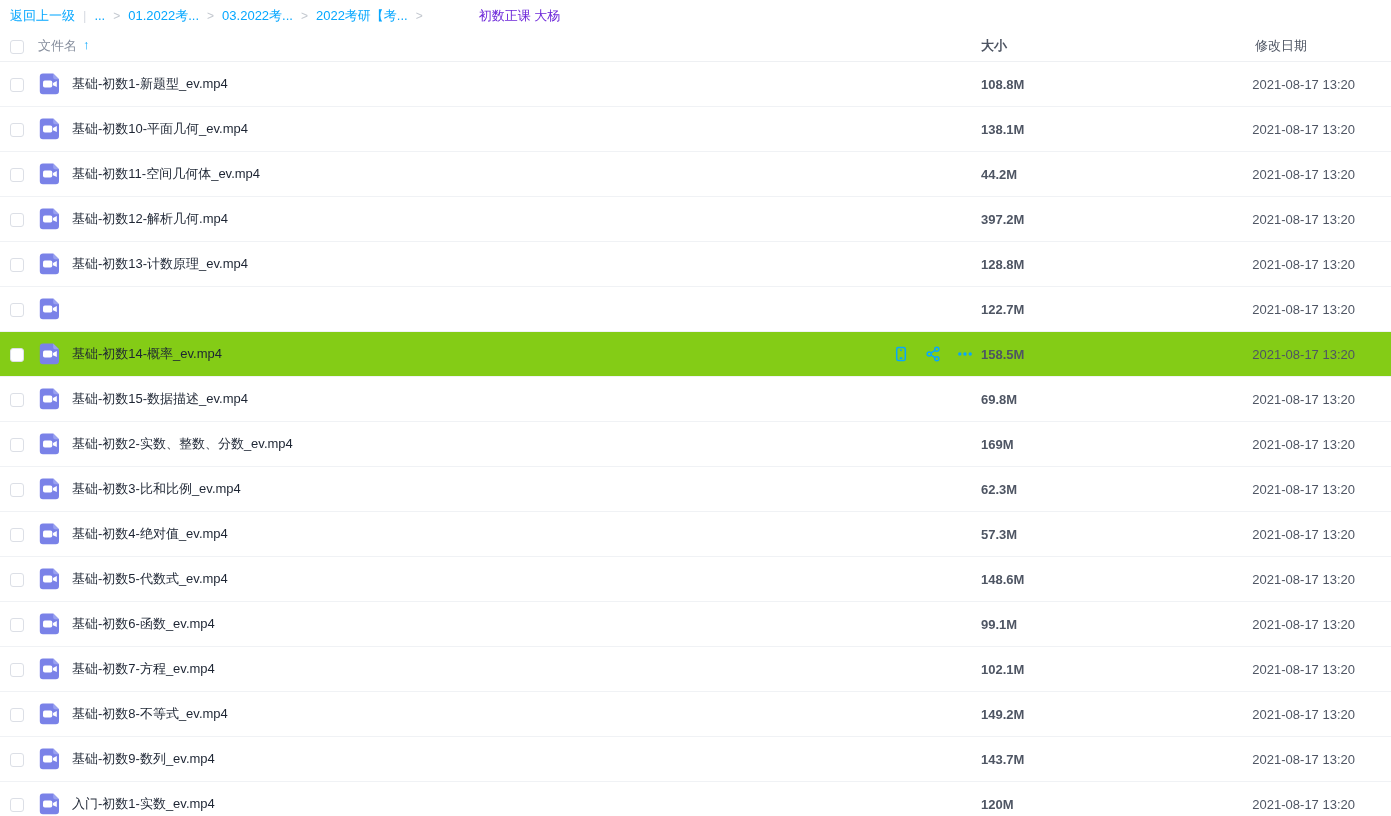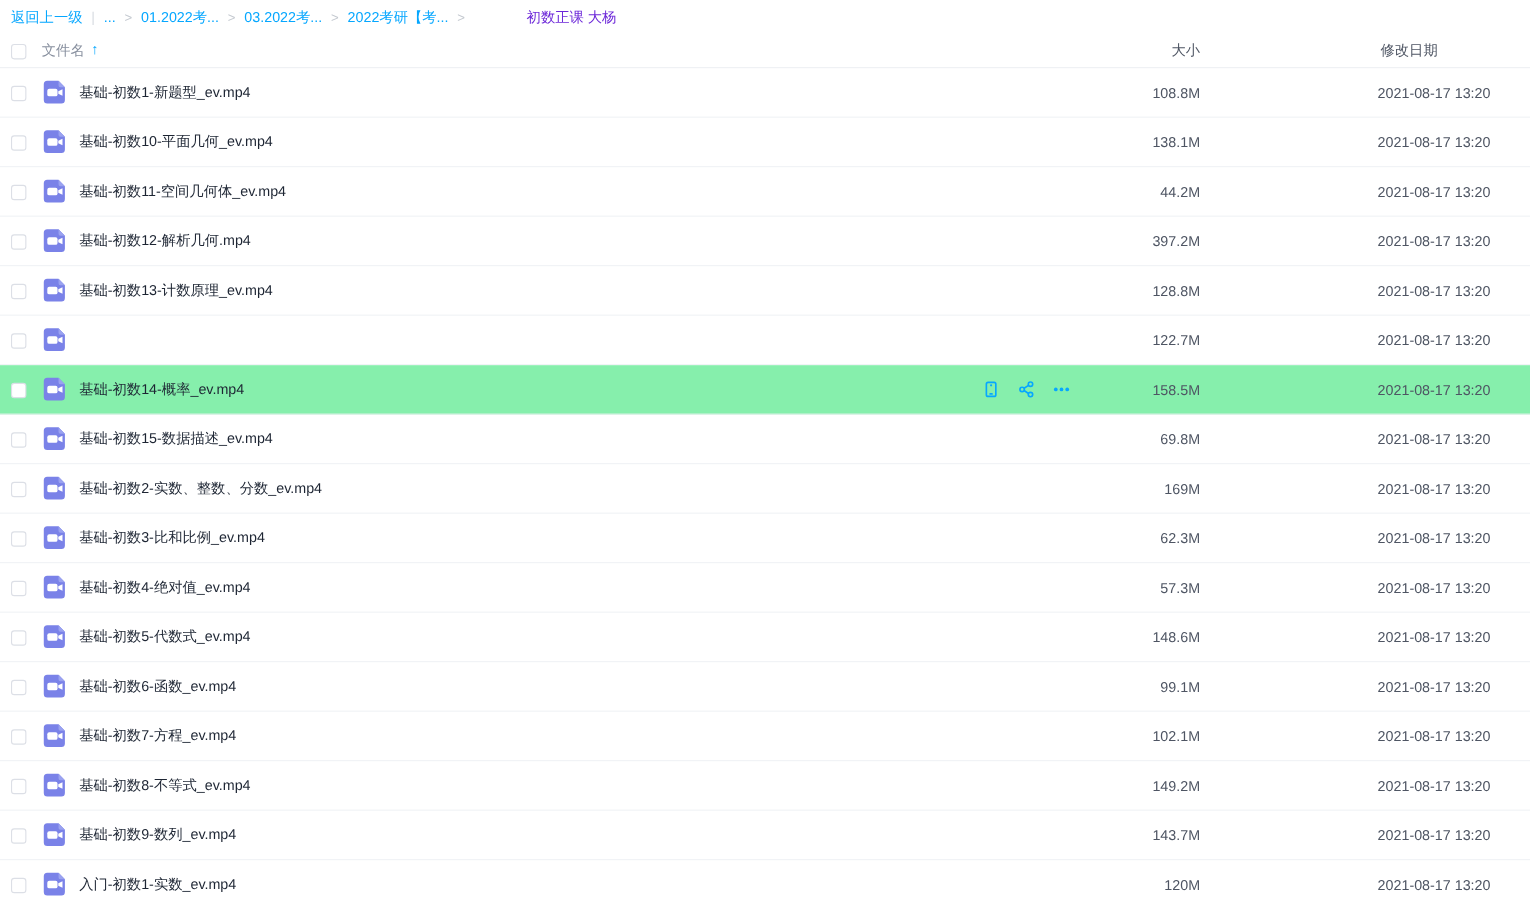"大小" .cell-size { font-weight: none -> bold; text-align: right -> left }
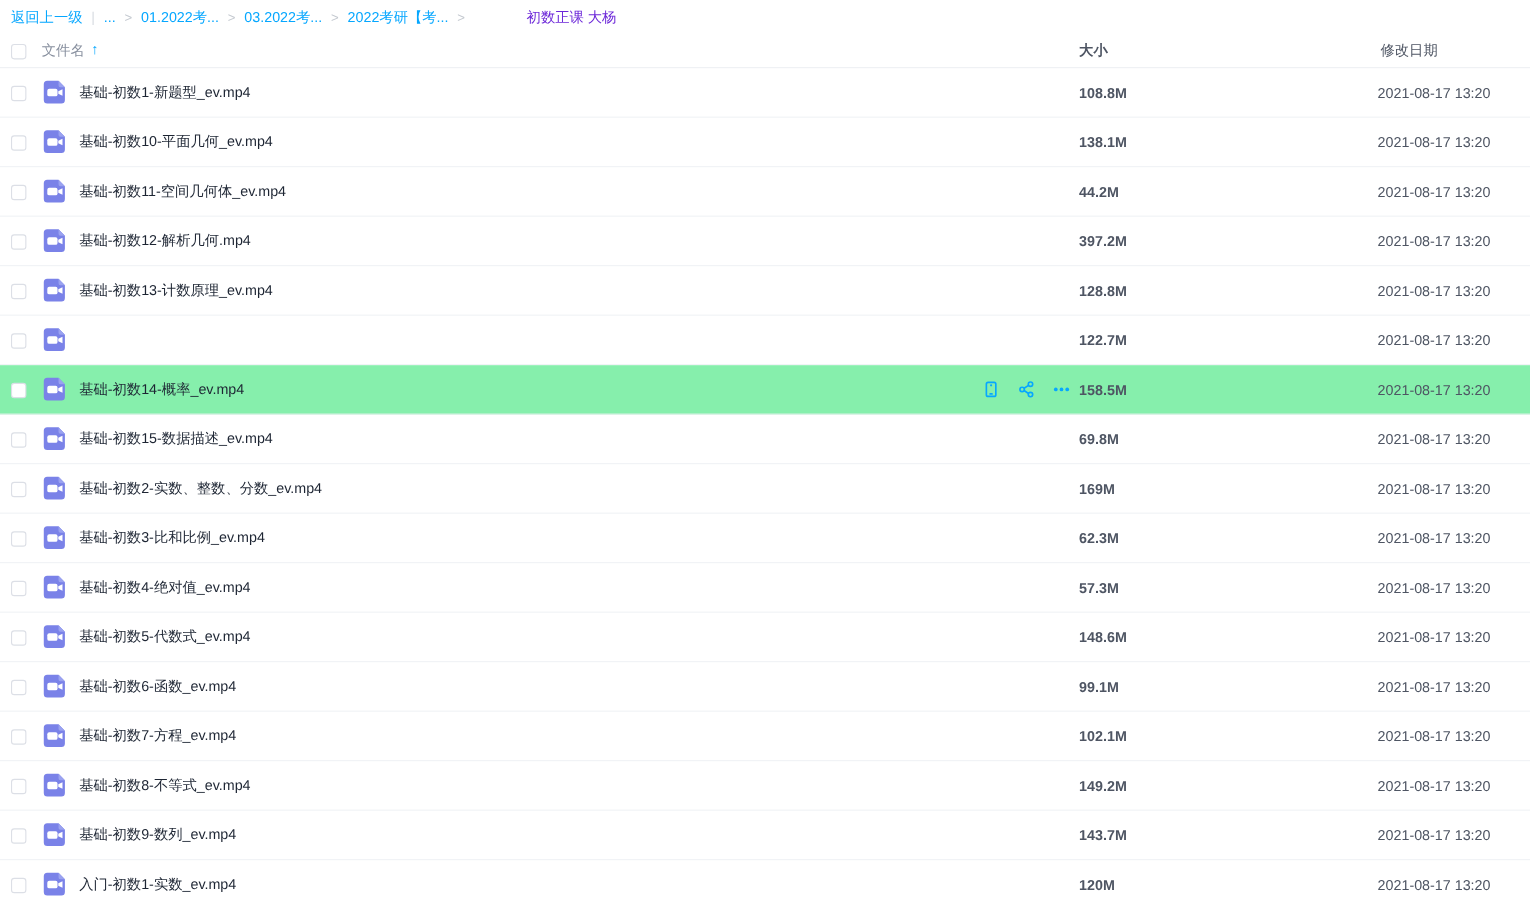"基础-初数14-概率_ev.mp4" .row.active { background: #86efac -> #84cc16 }
